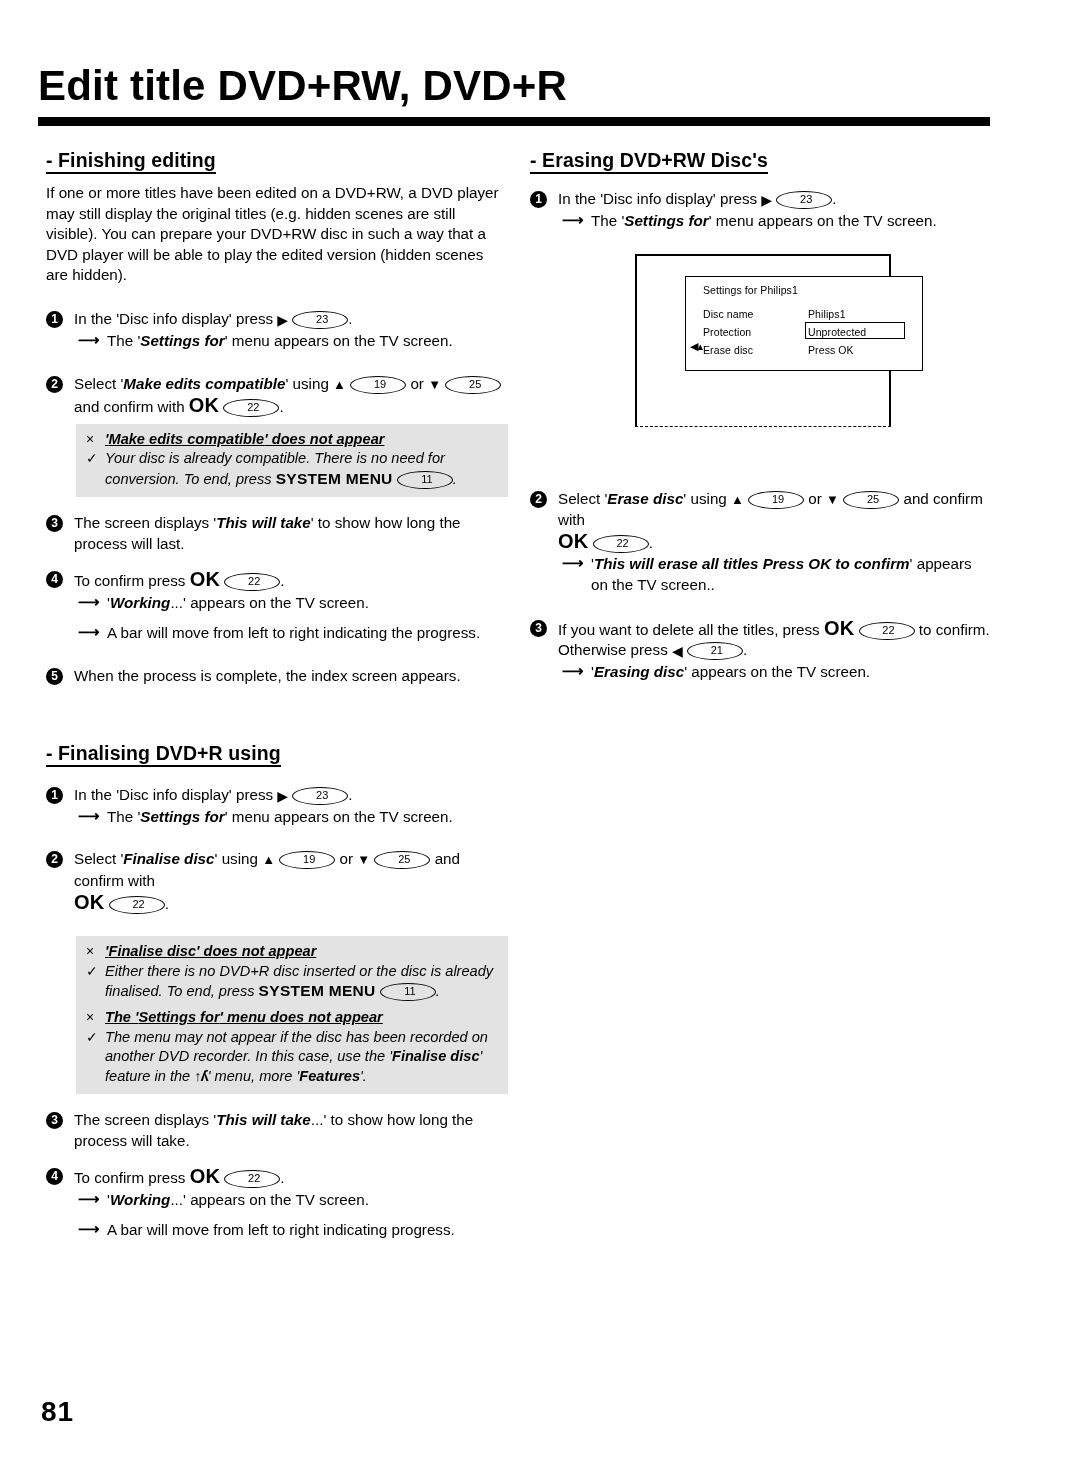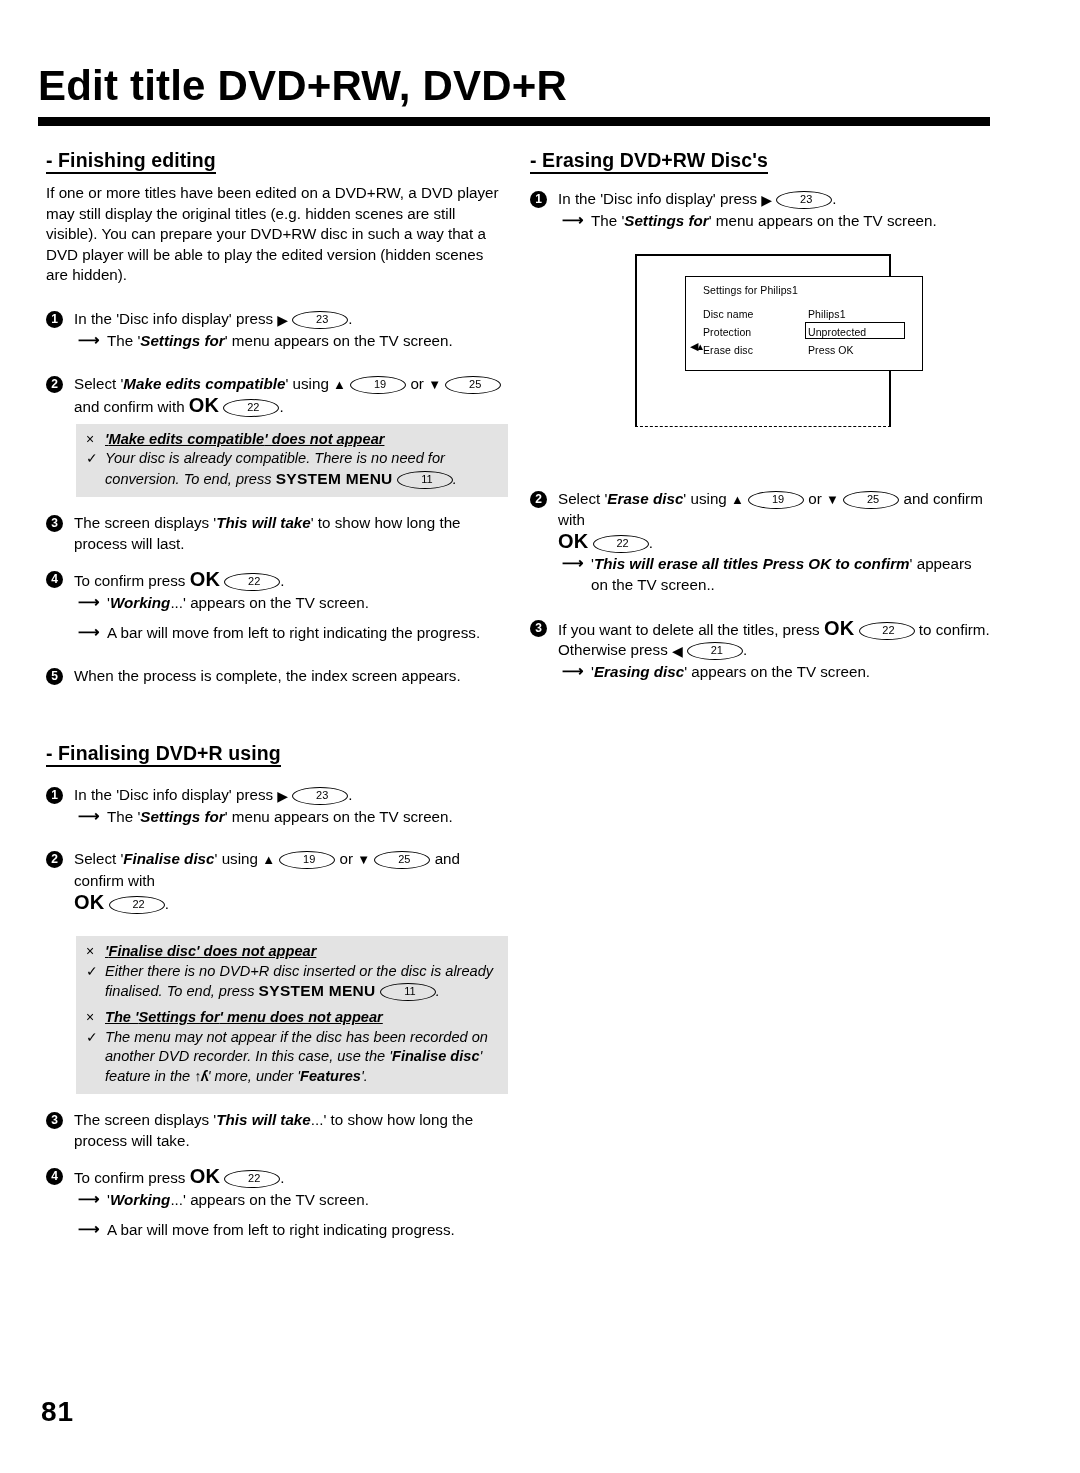"' more, under '" span.note-body { text: more, under -> menu, more }
